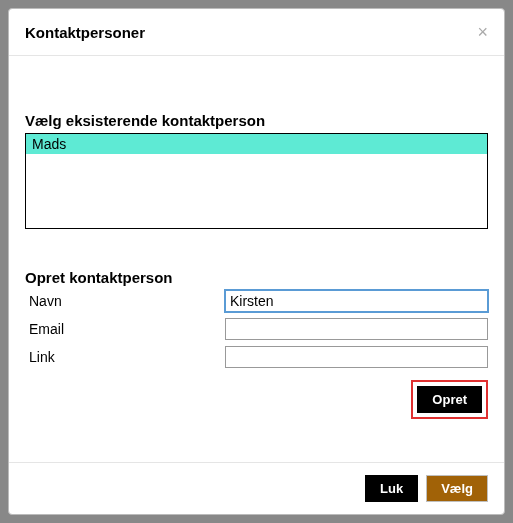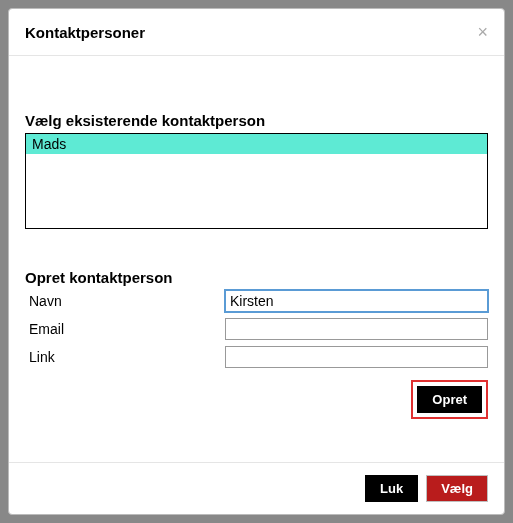"Vælg" .btn.disabled { background: #b91c1c -> #a16207 }
